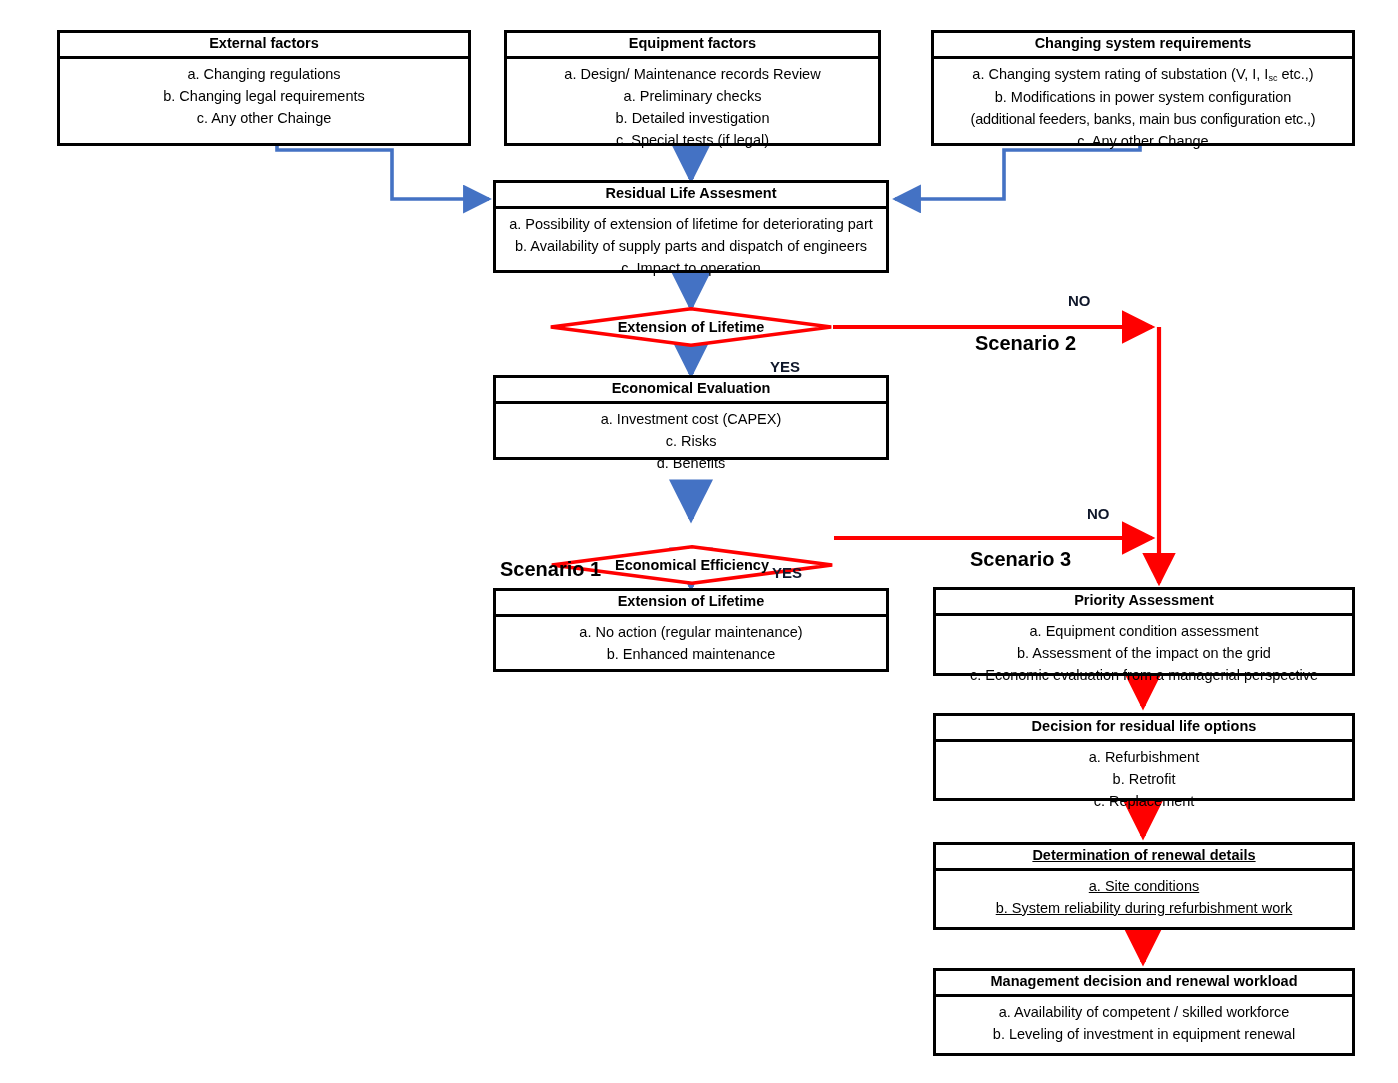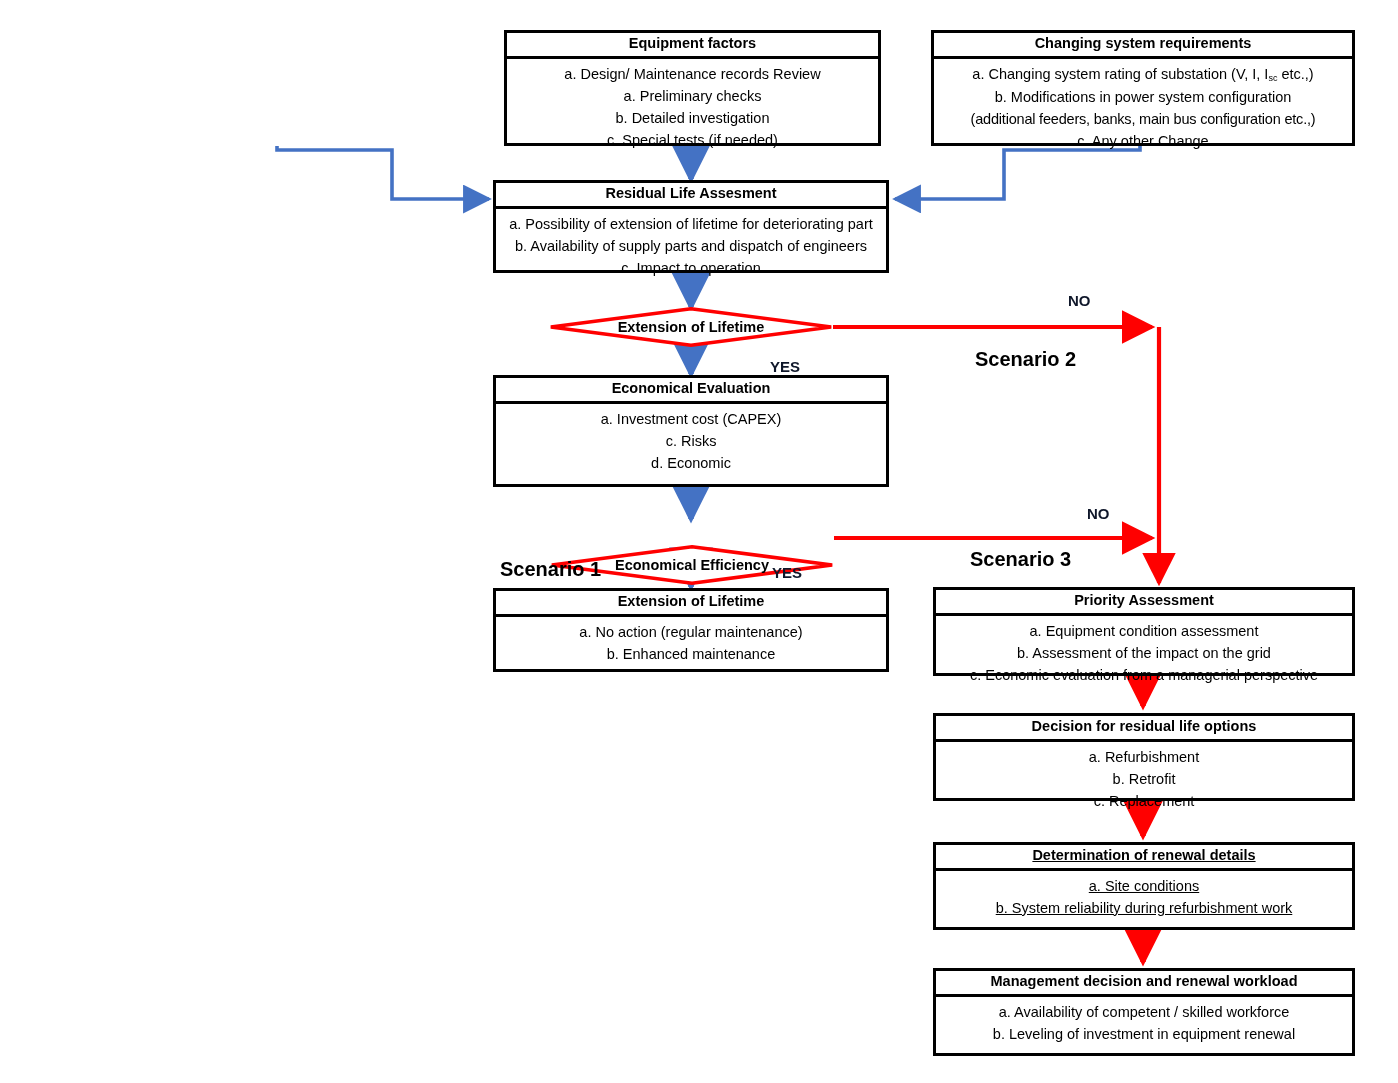"External factors" div.node { html: none -> <div> <div>External factors</div> <div> <div>a. Changing regulations</div> <div>b. Changing legal requirements</div> <div>c. Any other Chainge</div> </div> </div> }
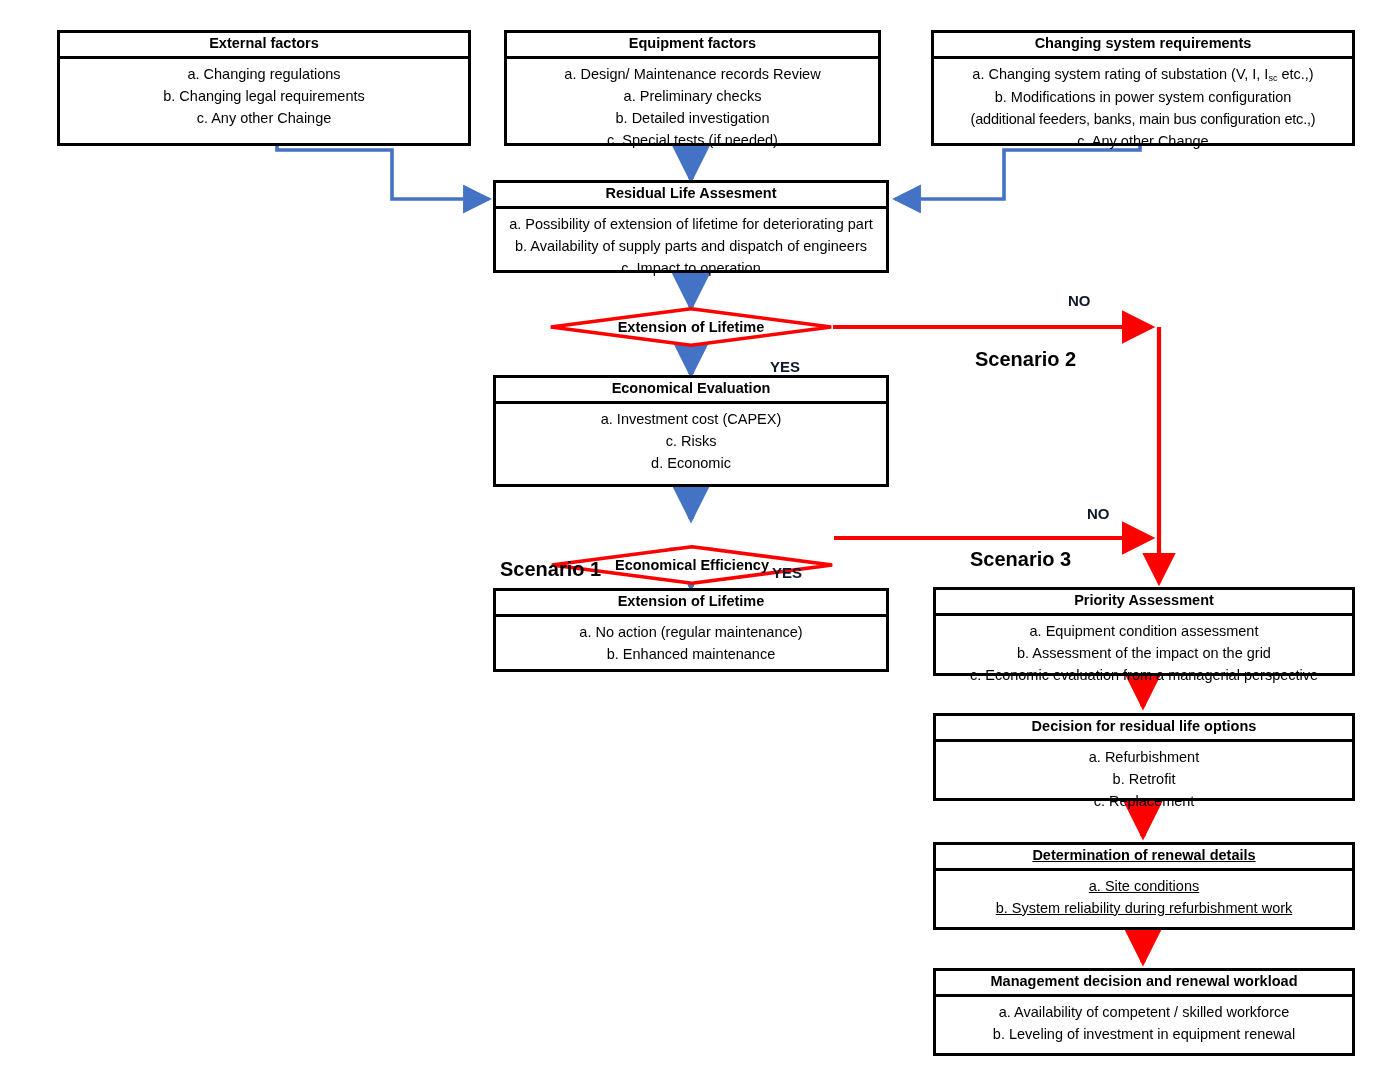"c. Special tests (if needed)" div { text: needed -> legal }
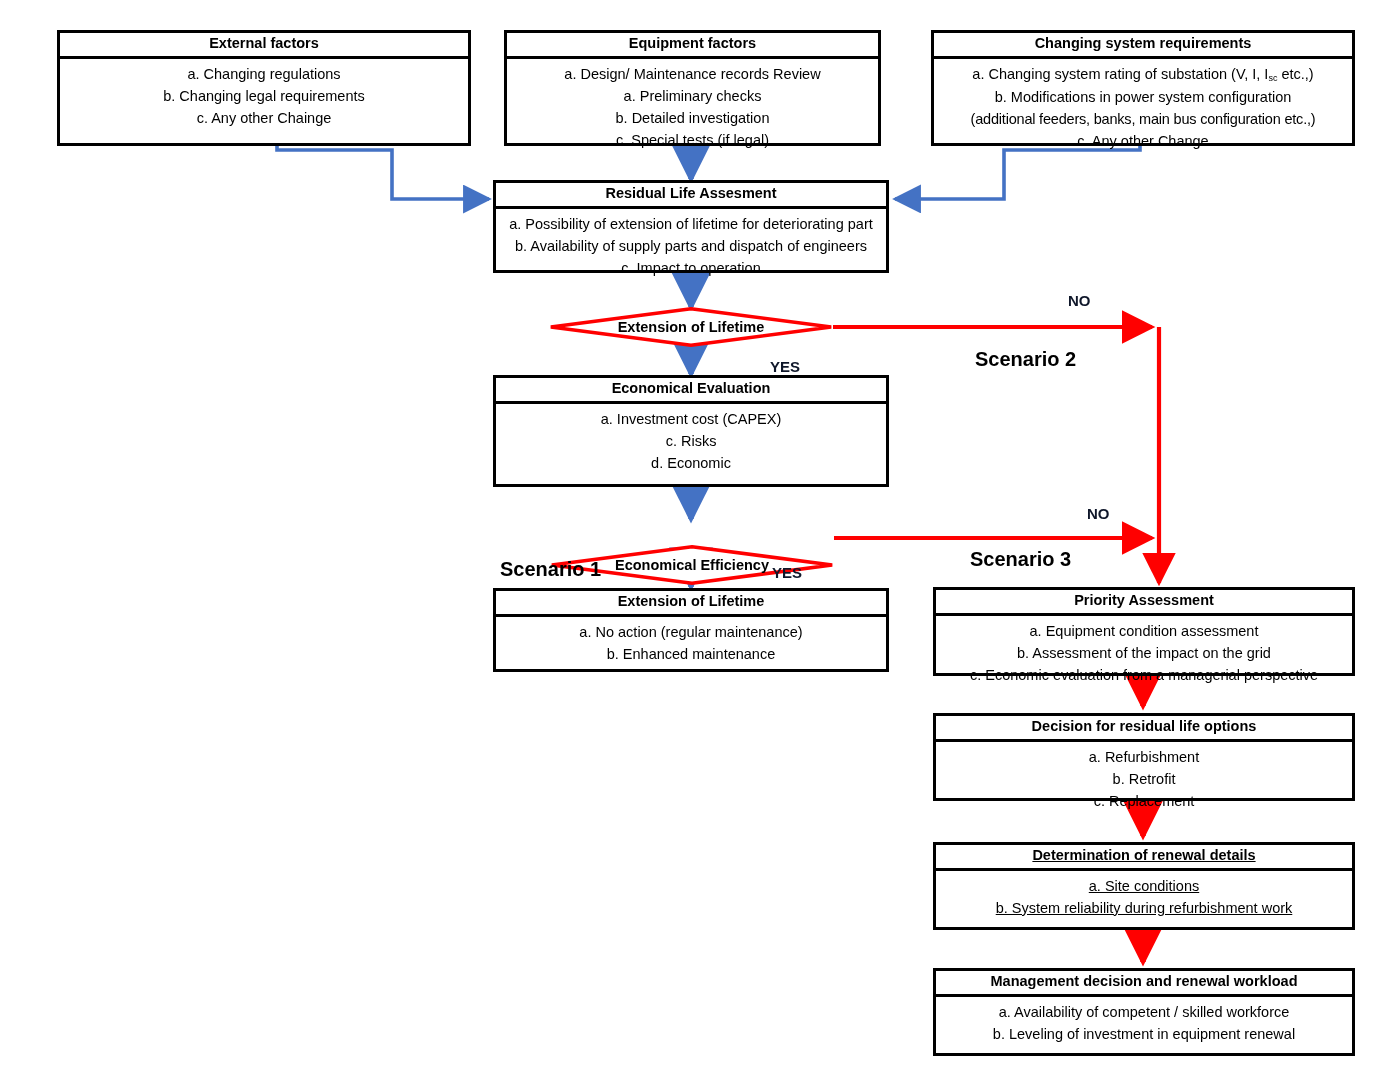"Scenario 2" div.scenario { top: 348px -> 332px }
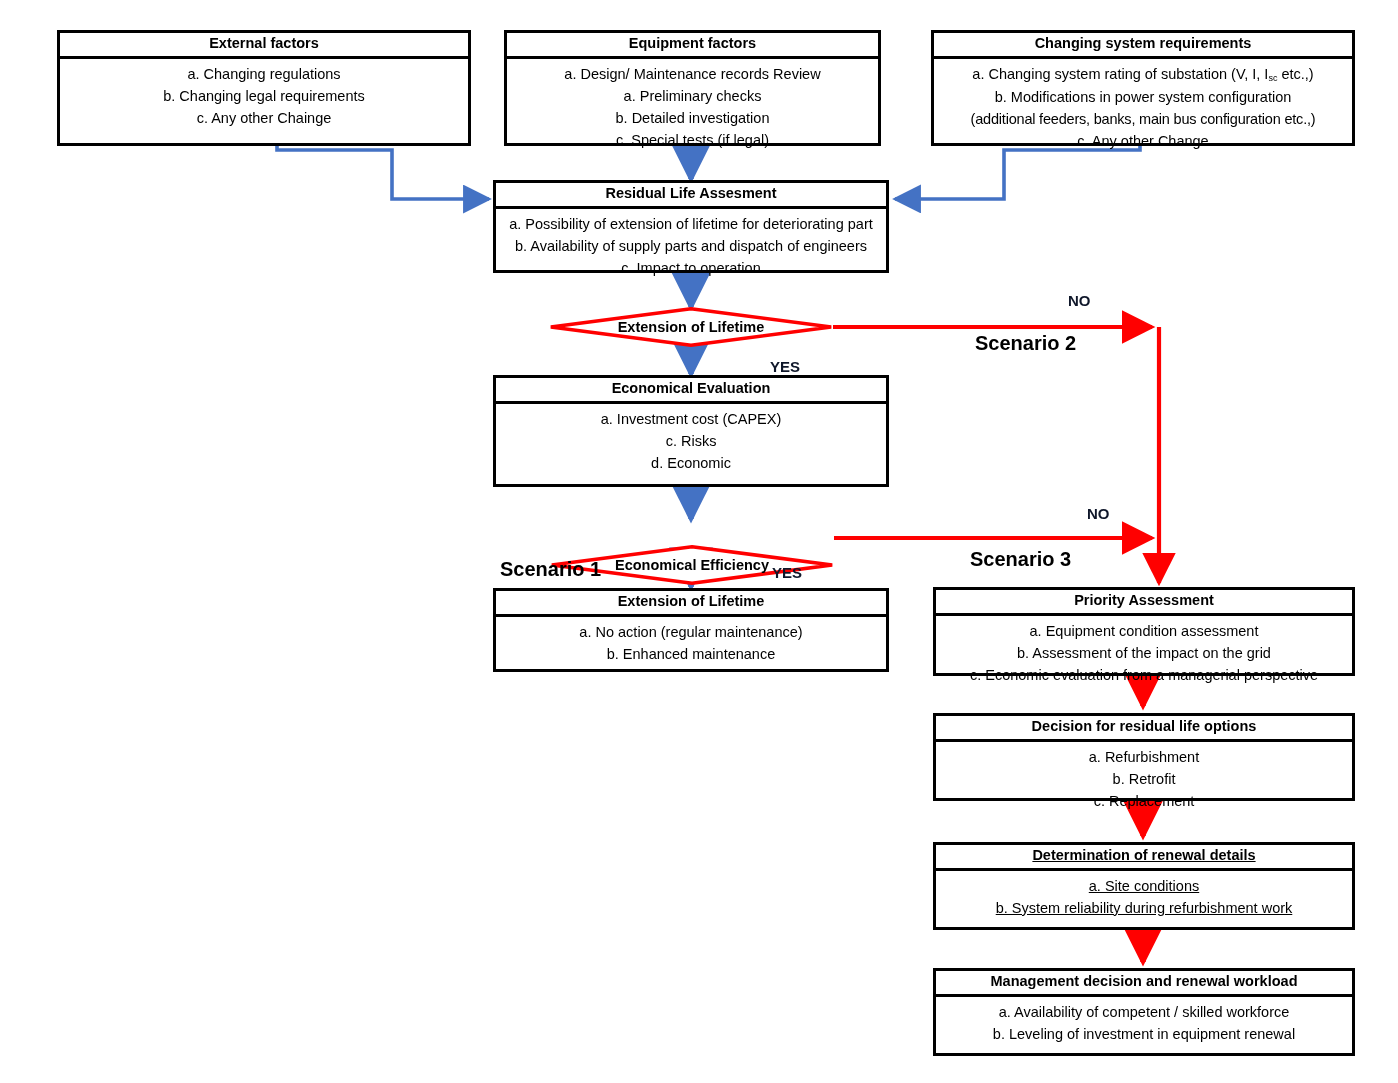"Economical Evaluation" div.node { height: 112px -> 85px }
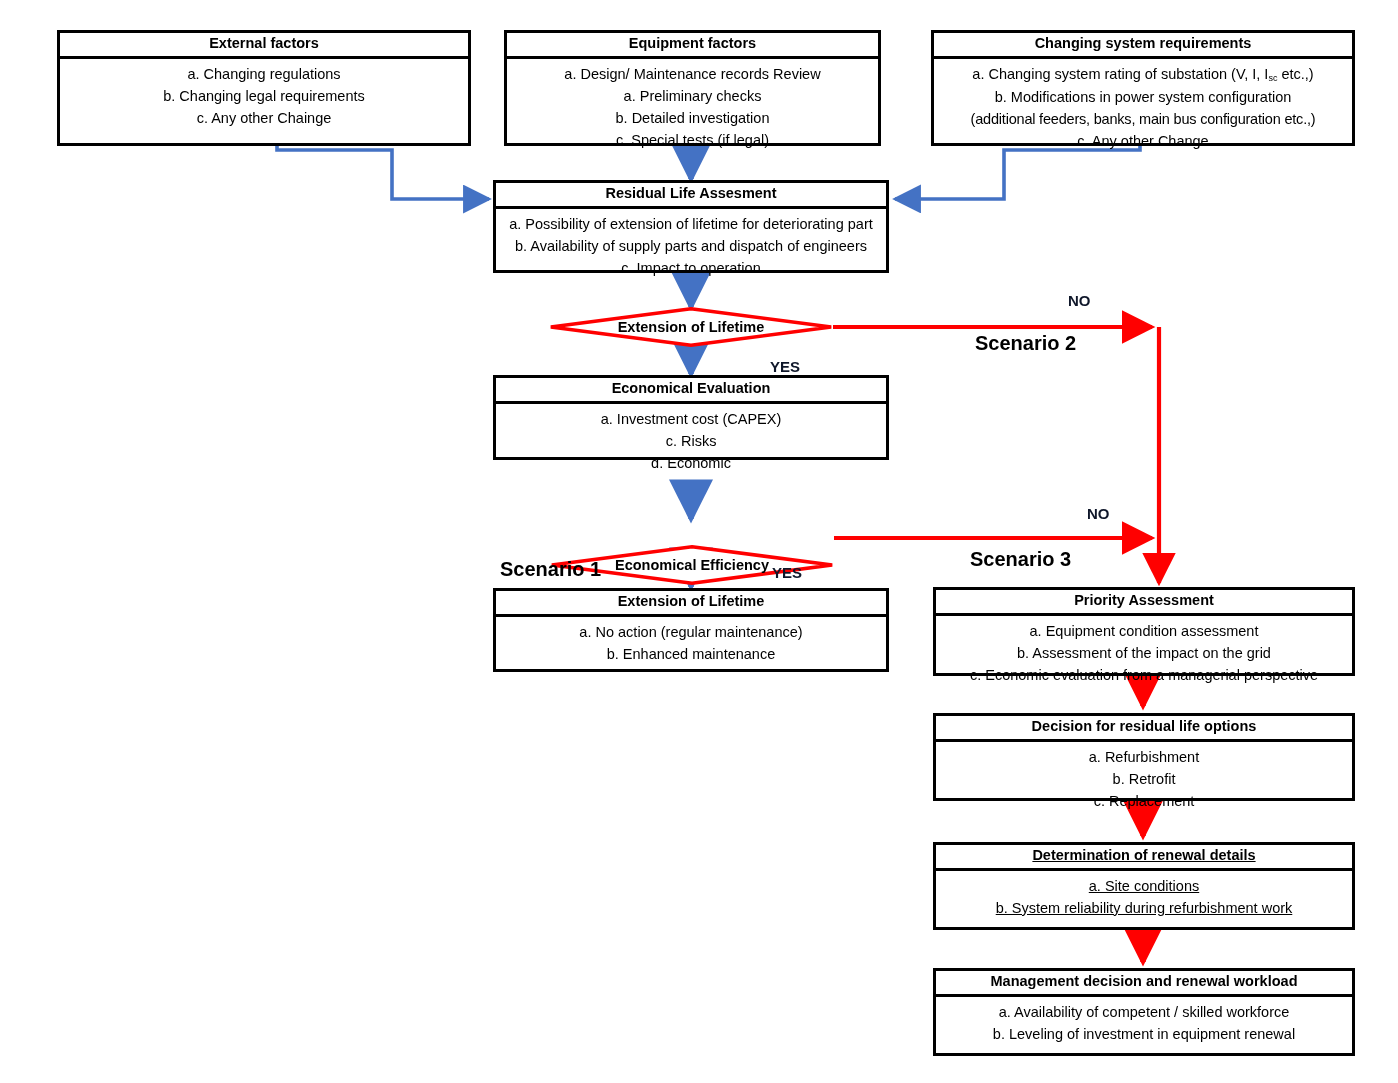"d. Economic" div { text: Economic -> Benefits }
